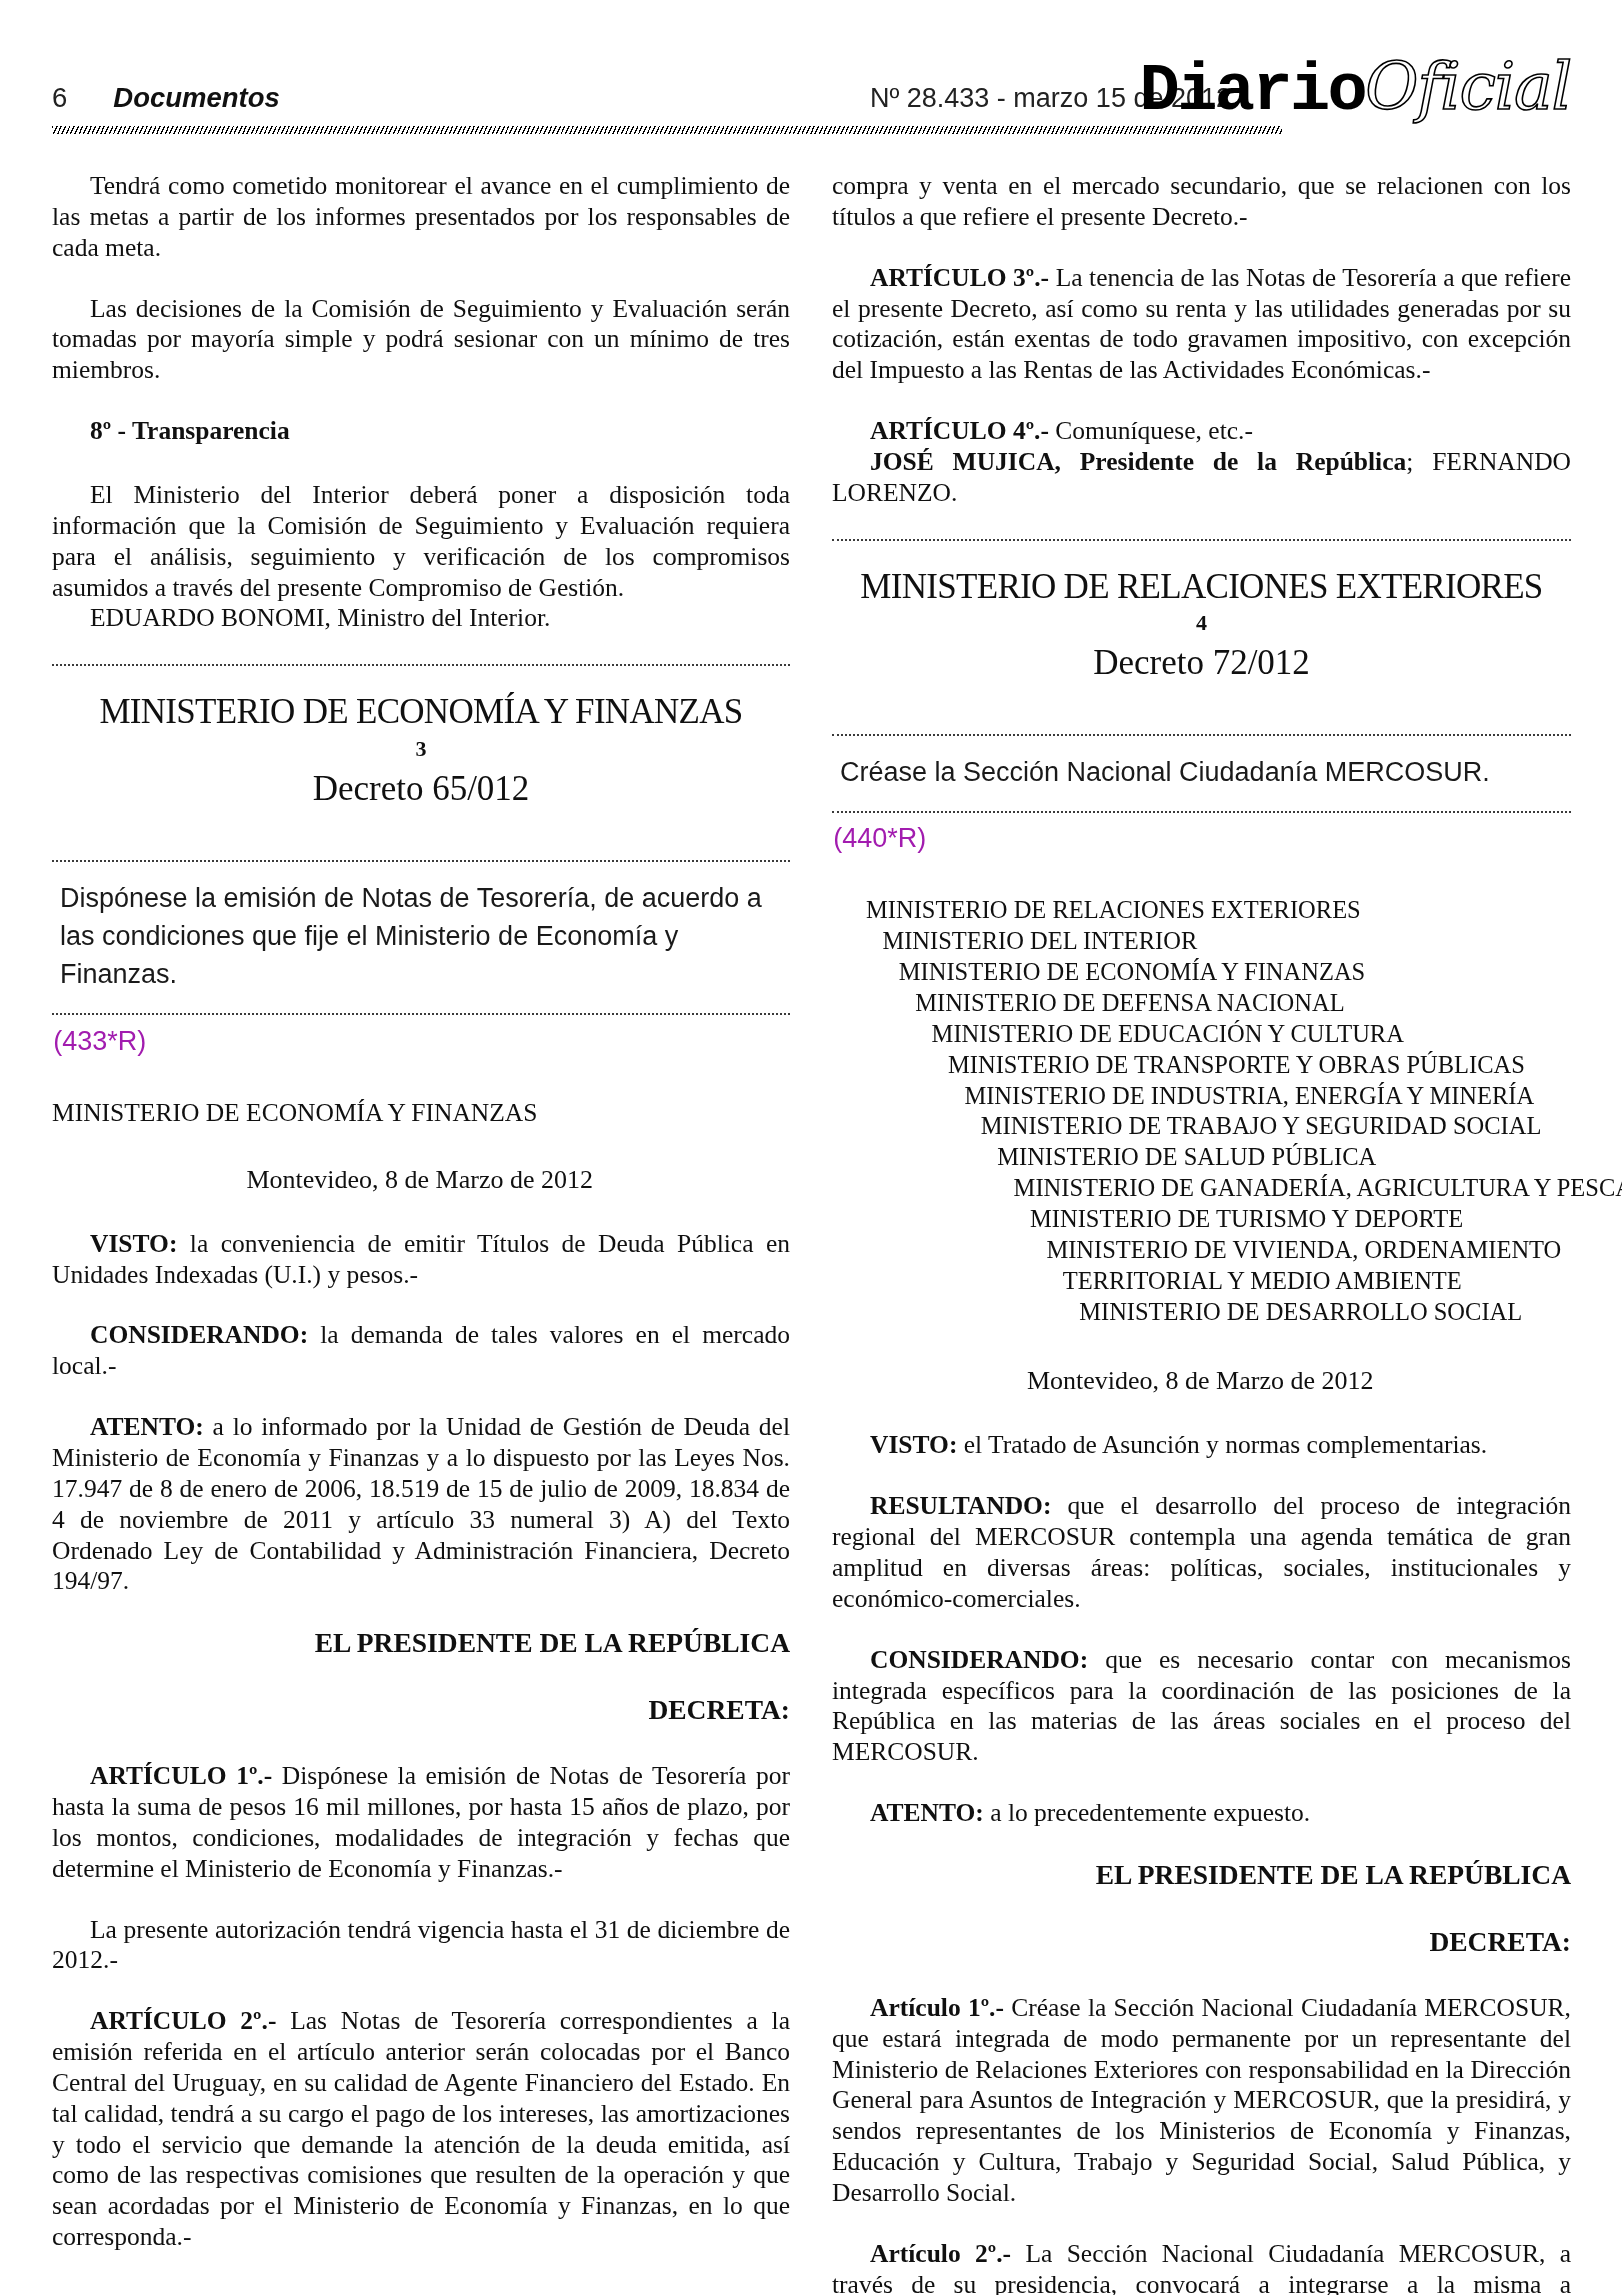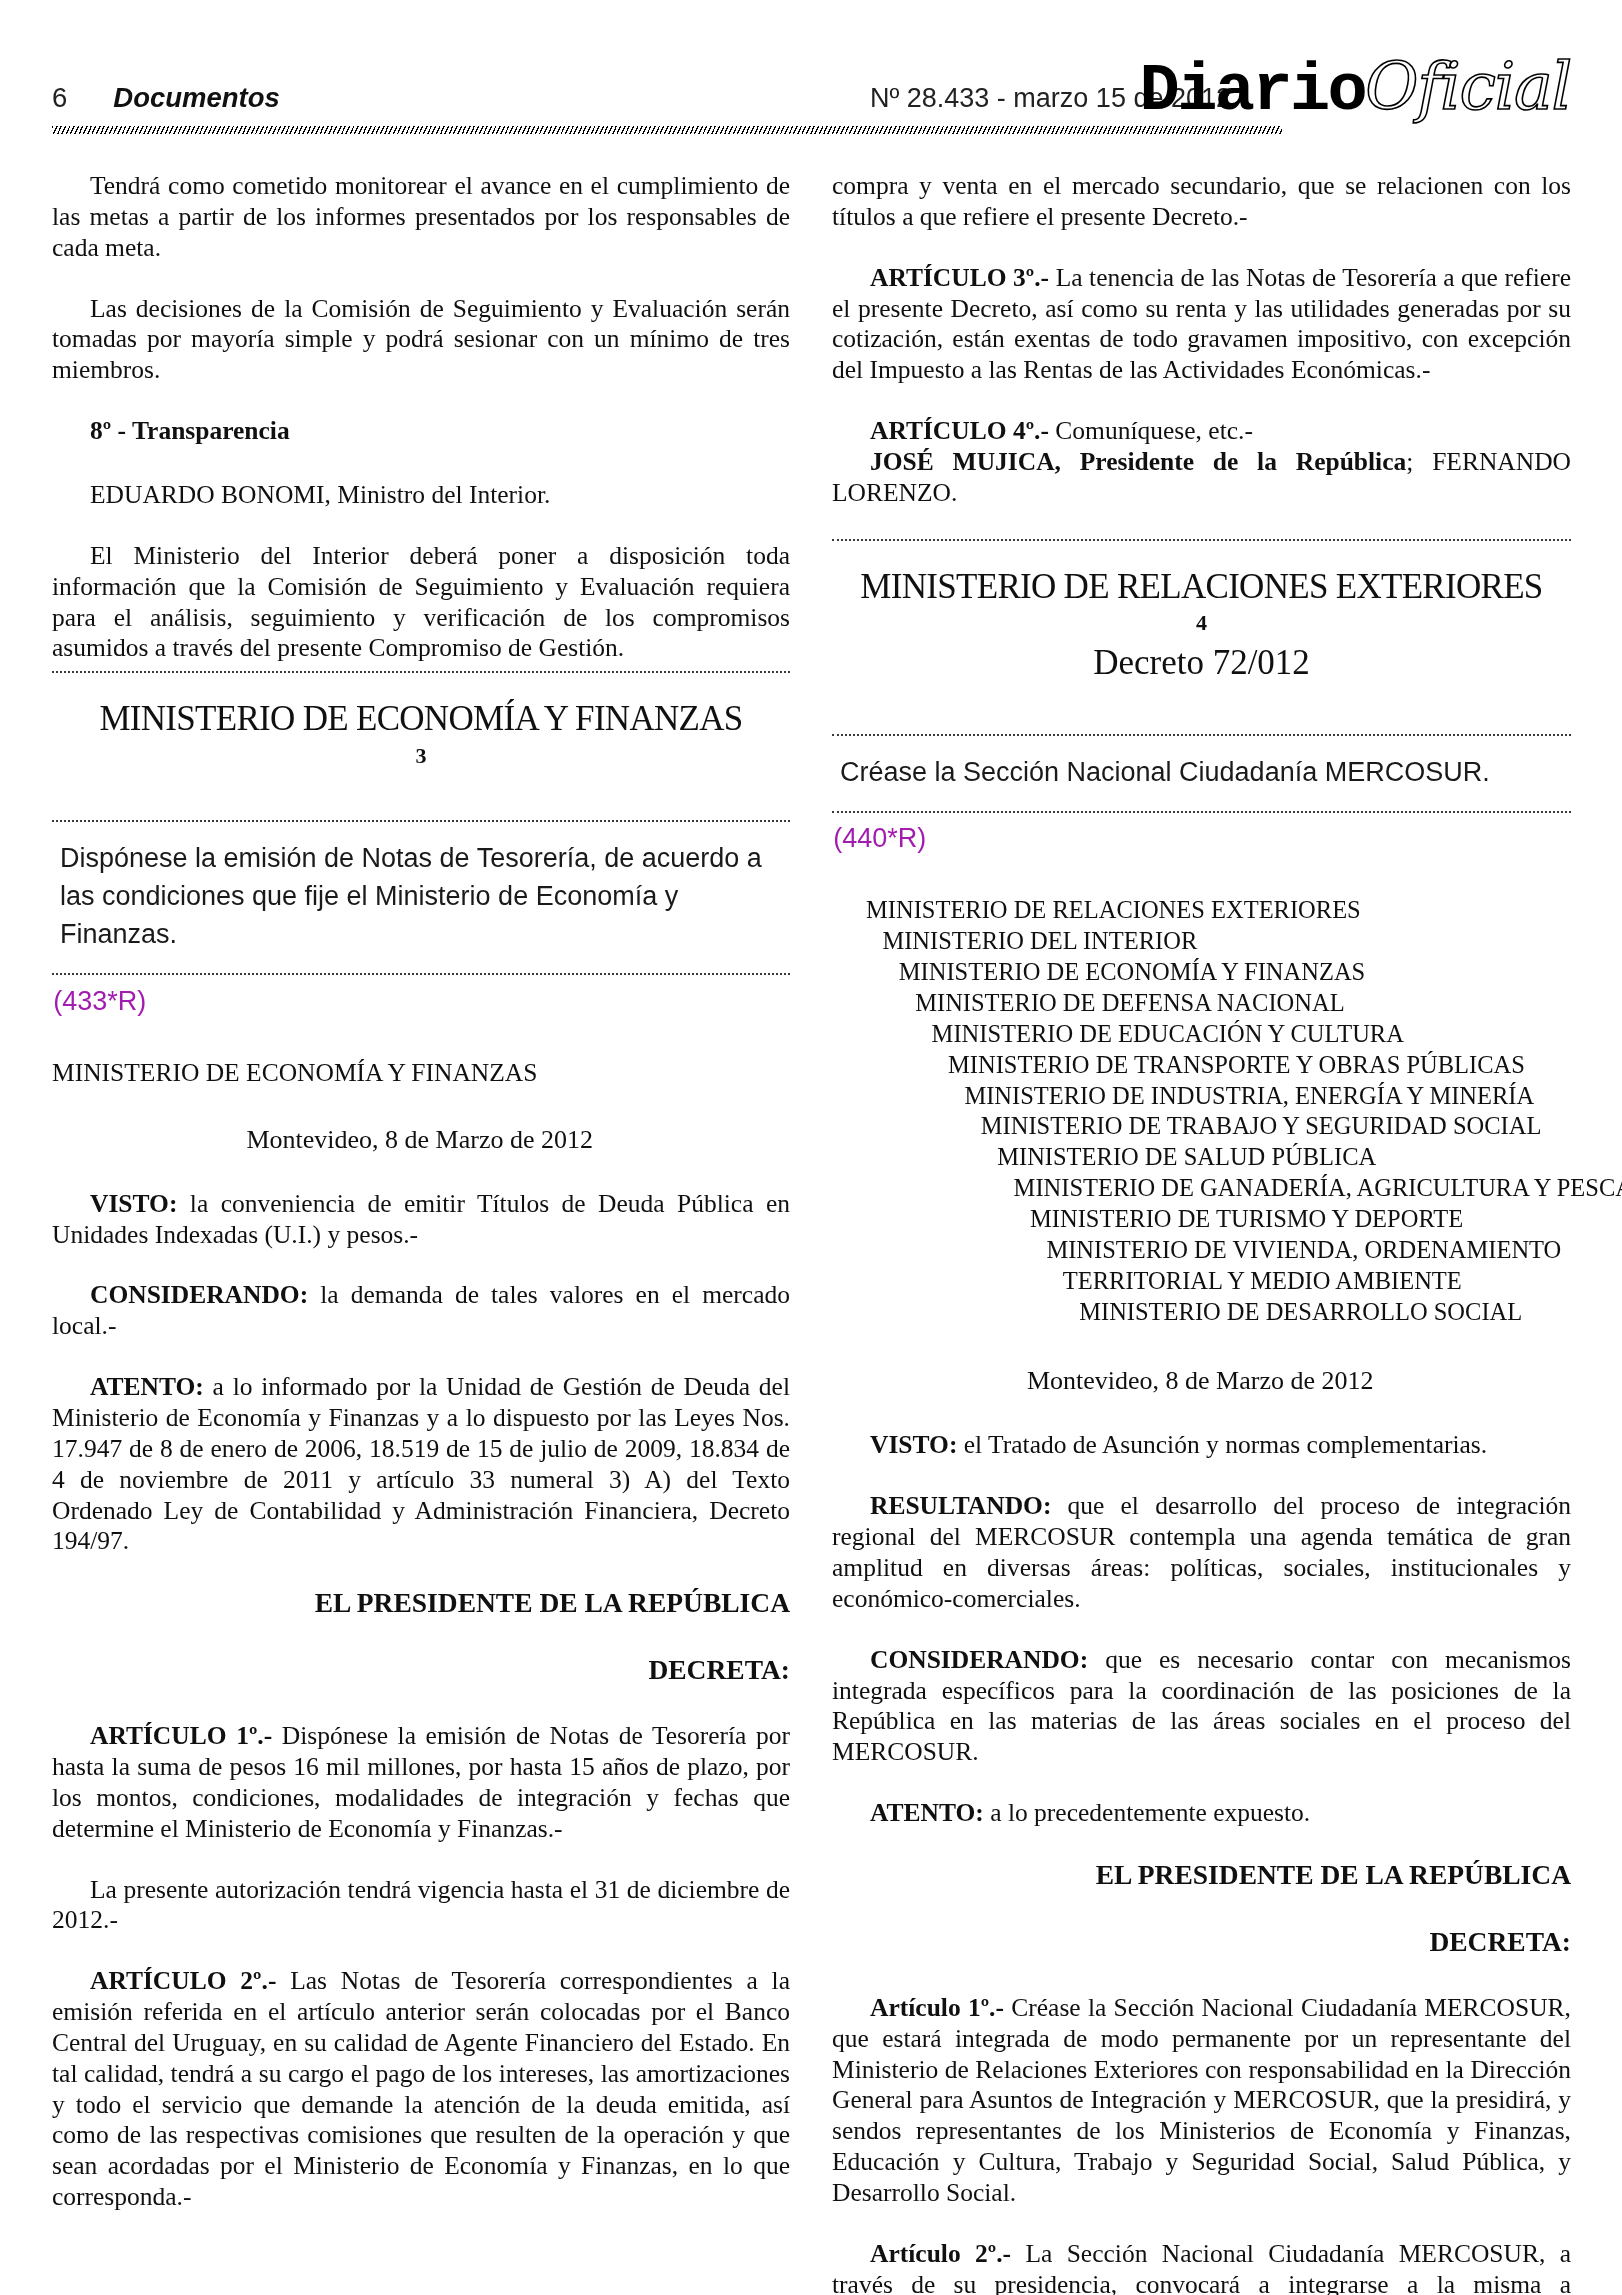"EDUARDO BONOMI, Ministro del Interior." p.b { order: before "El Ministerio del Interior deberá" -> after "El Ministerio del Interior deberá" }
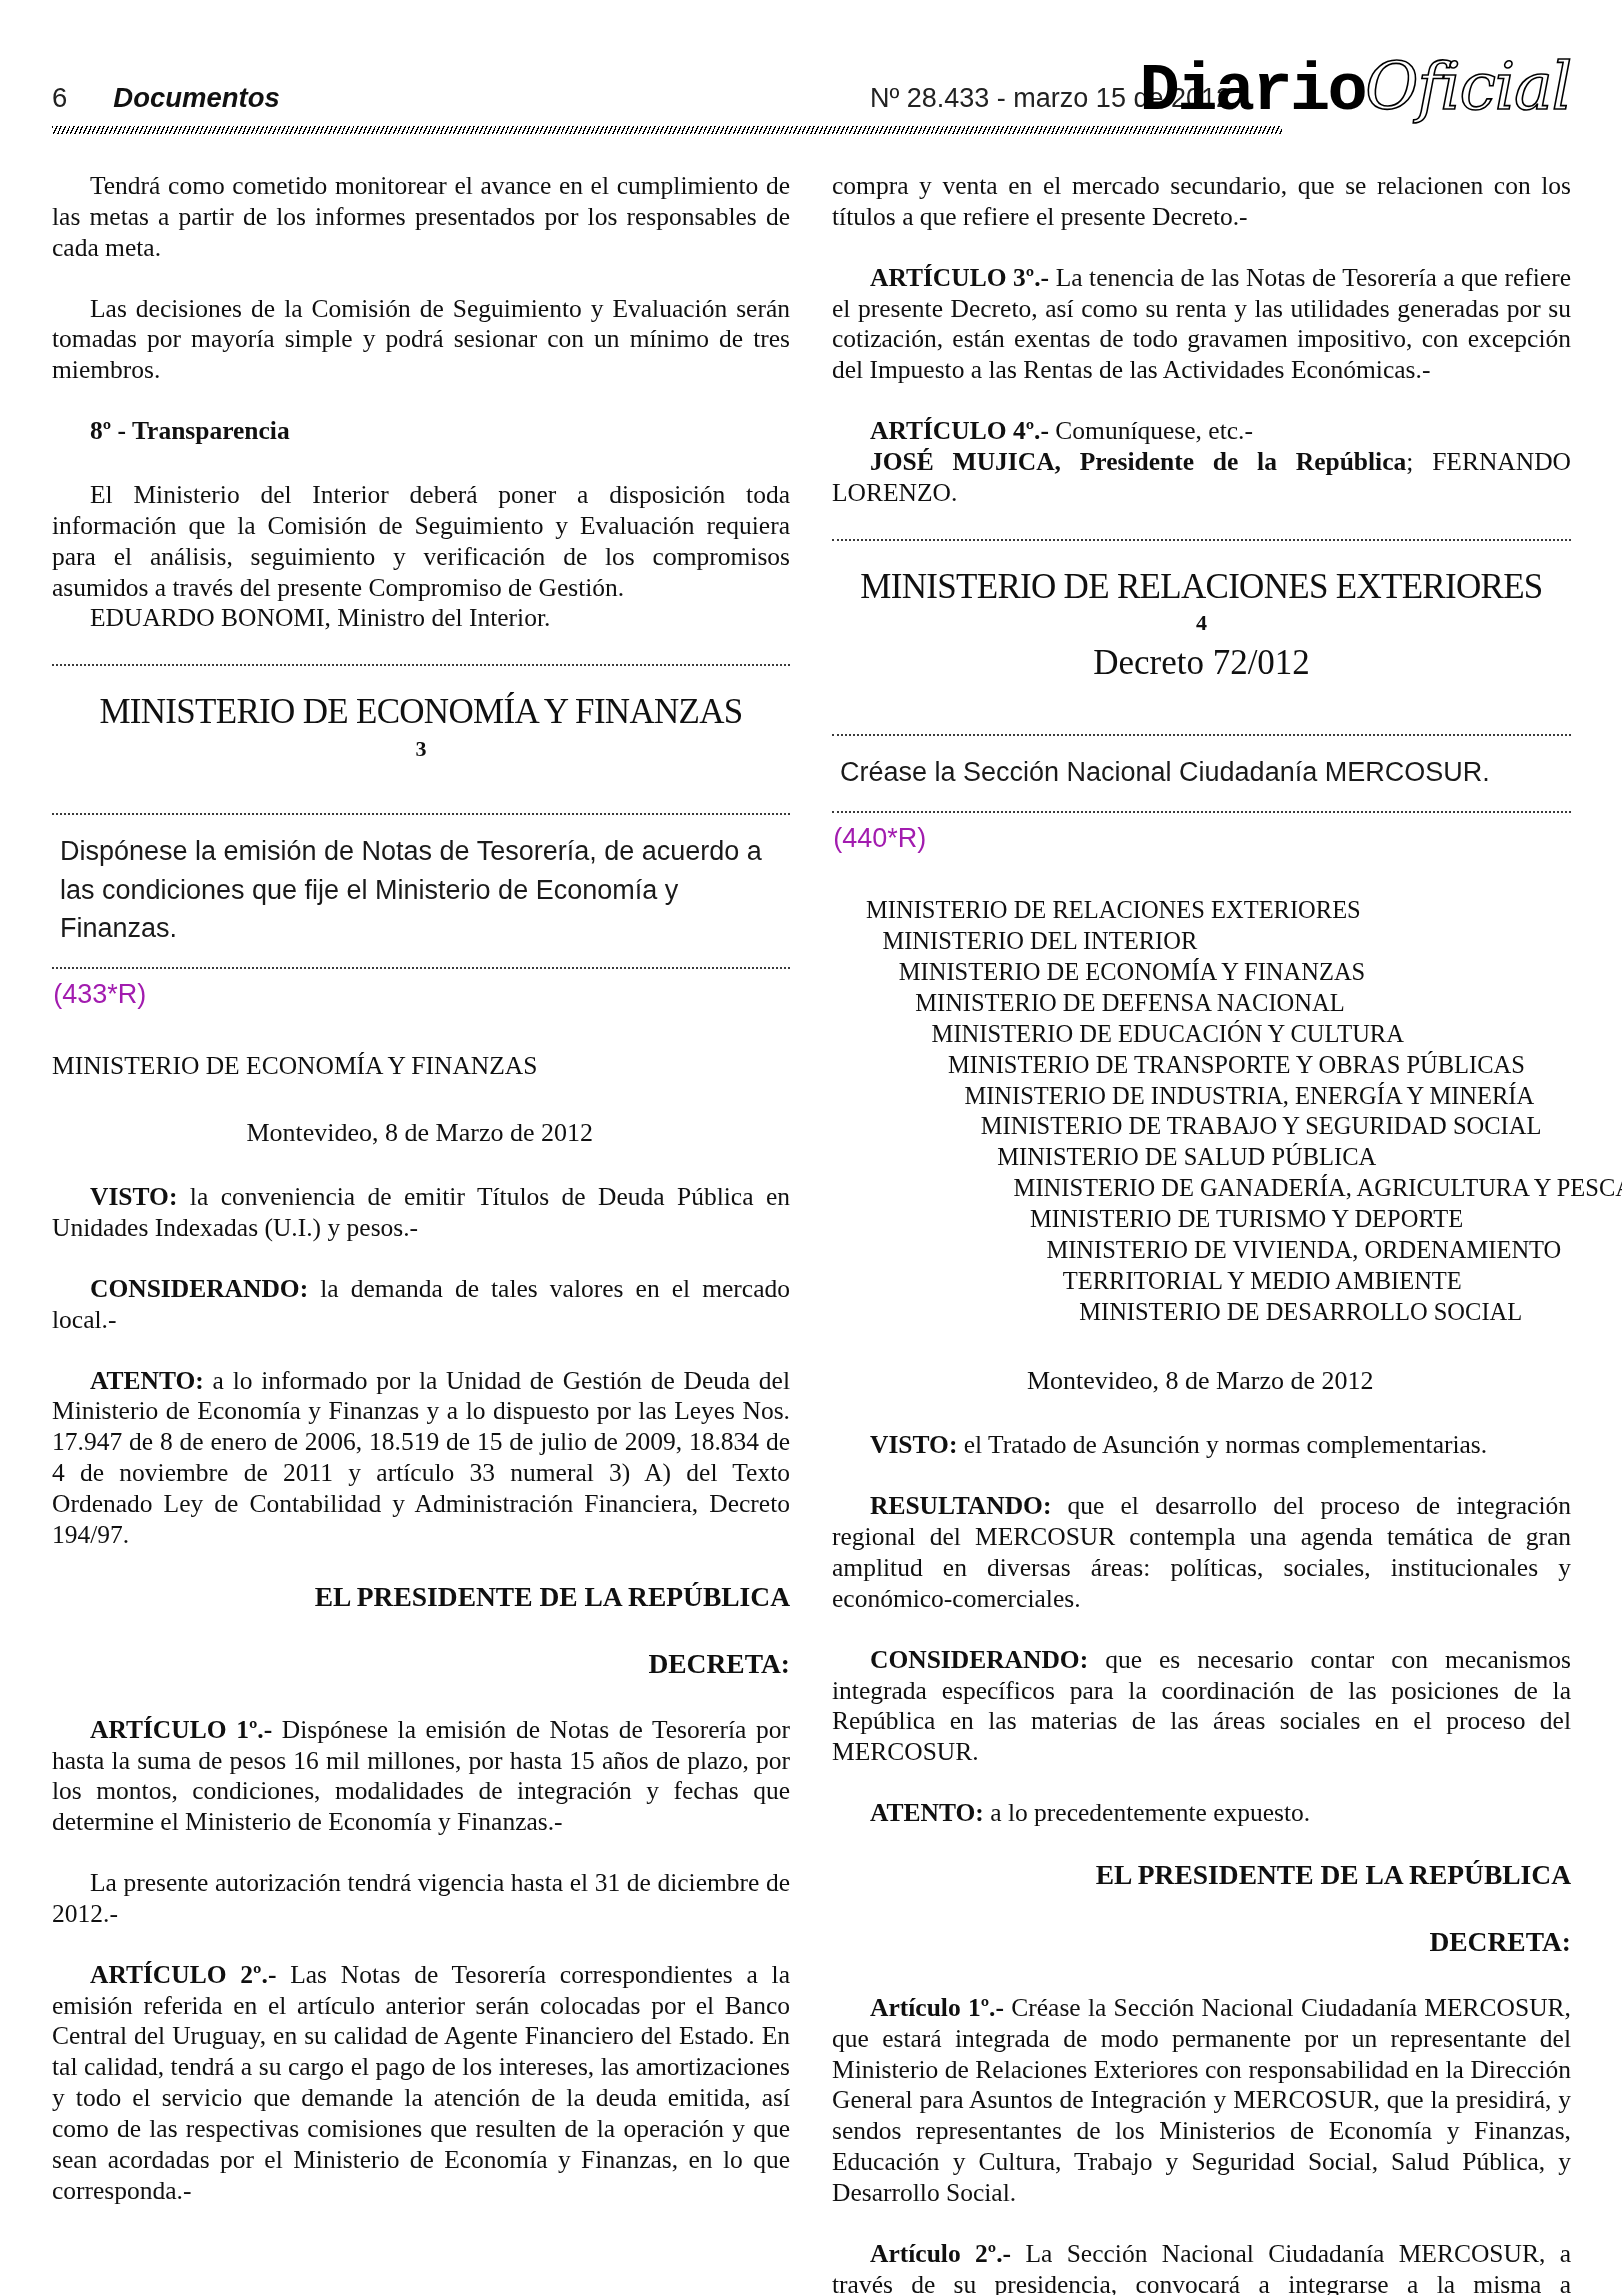"Decreto 65/012" div.decree-id { html: none -> <div>Decreto 65/012</div> }
